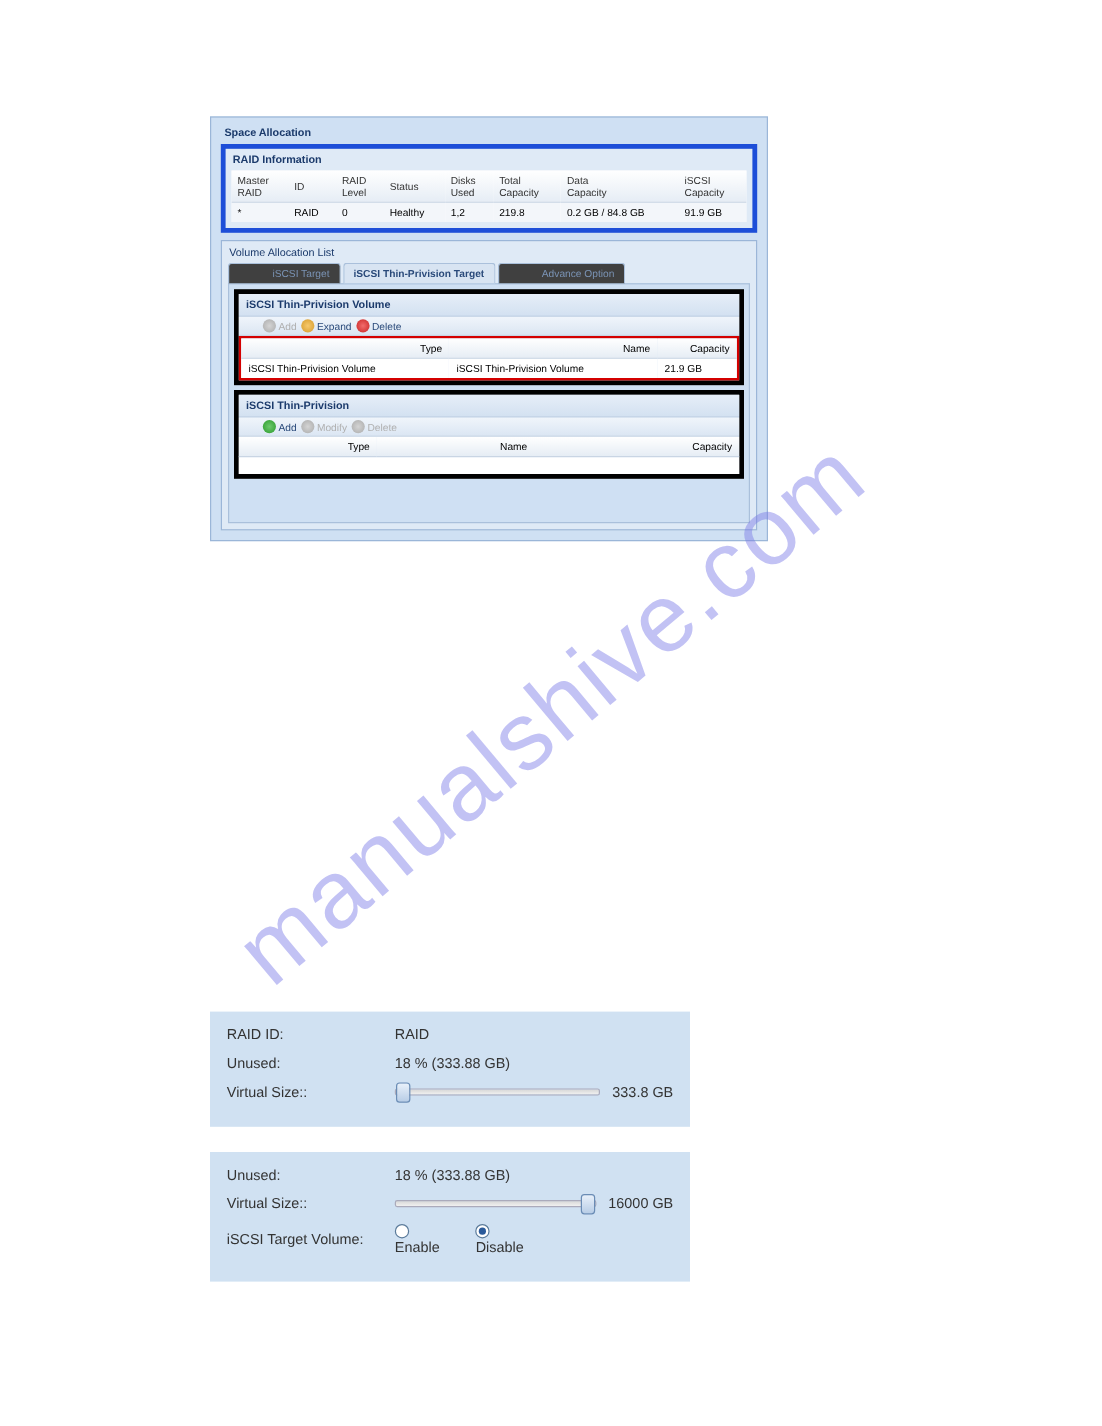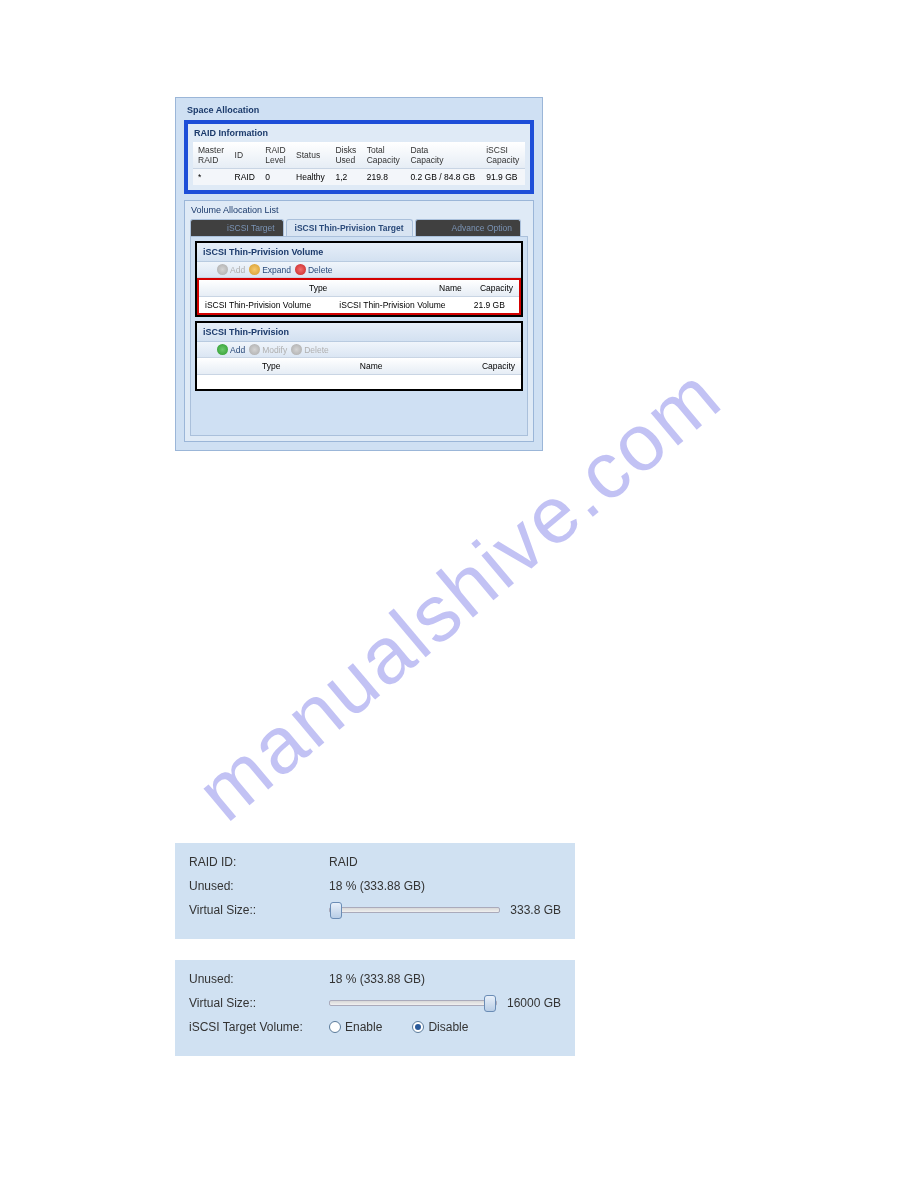"Space Allocation" .app { width: 368px -> 465px }
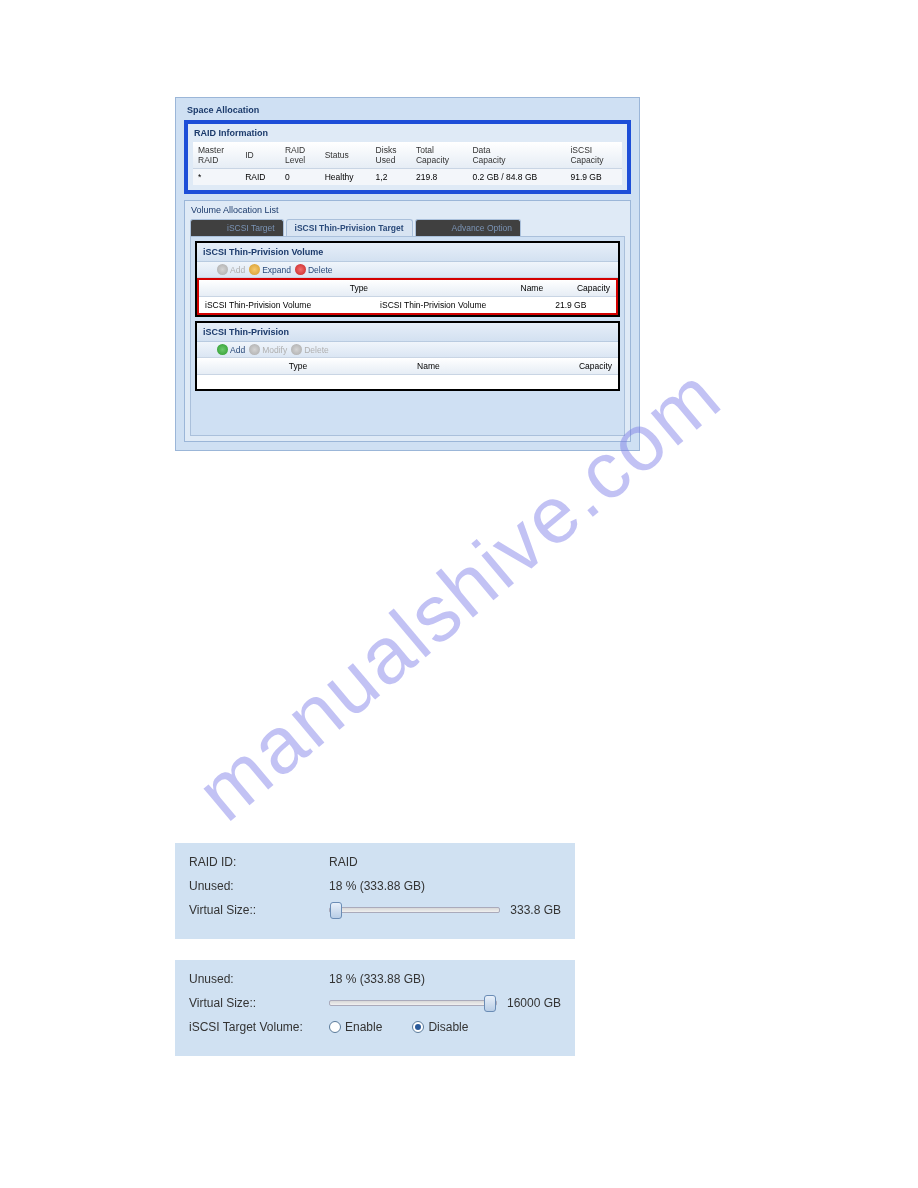"iSCSI Thin-Privision Volume" .panel { border: 2px solid #000000 -> 4px solid #000000 }
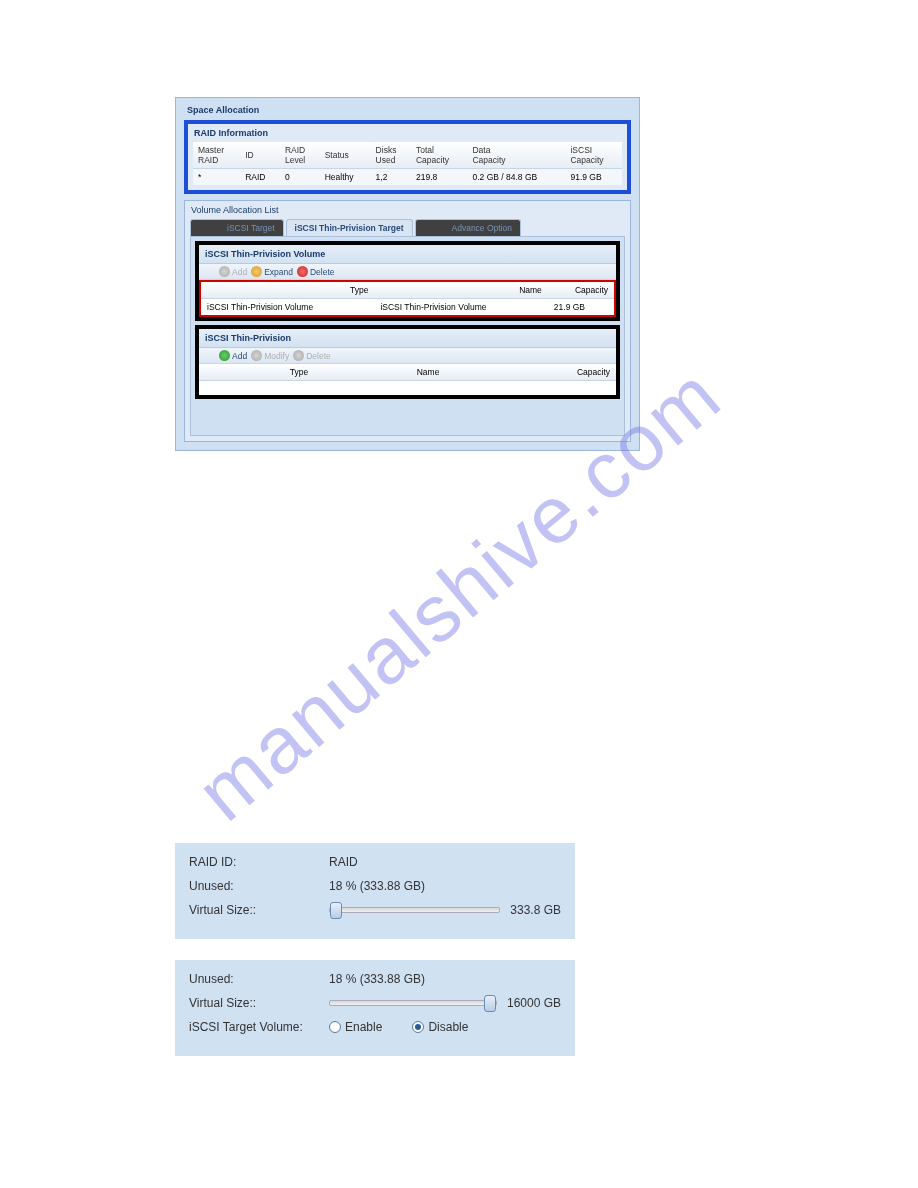"Enable" .ropt { align-items: center -> none; flex-direction: none -> column }
